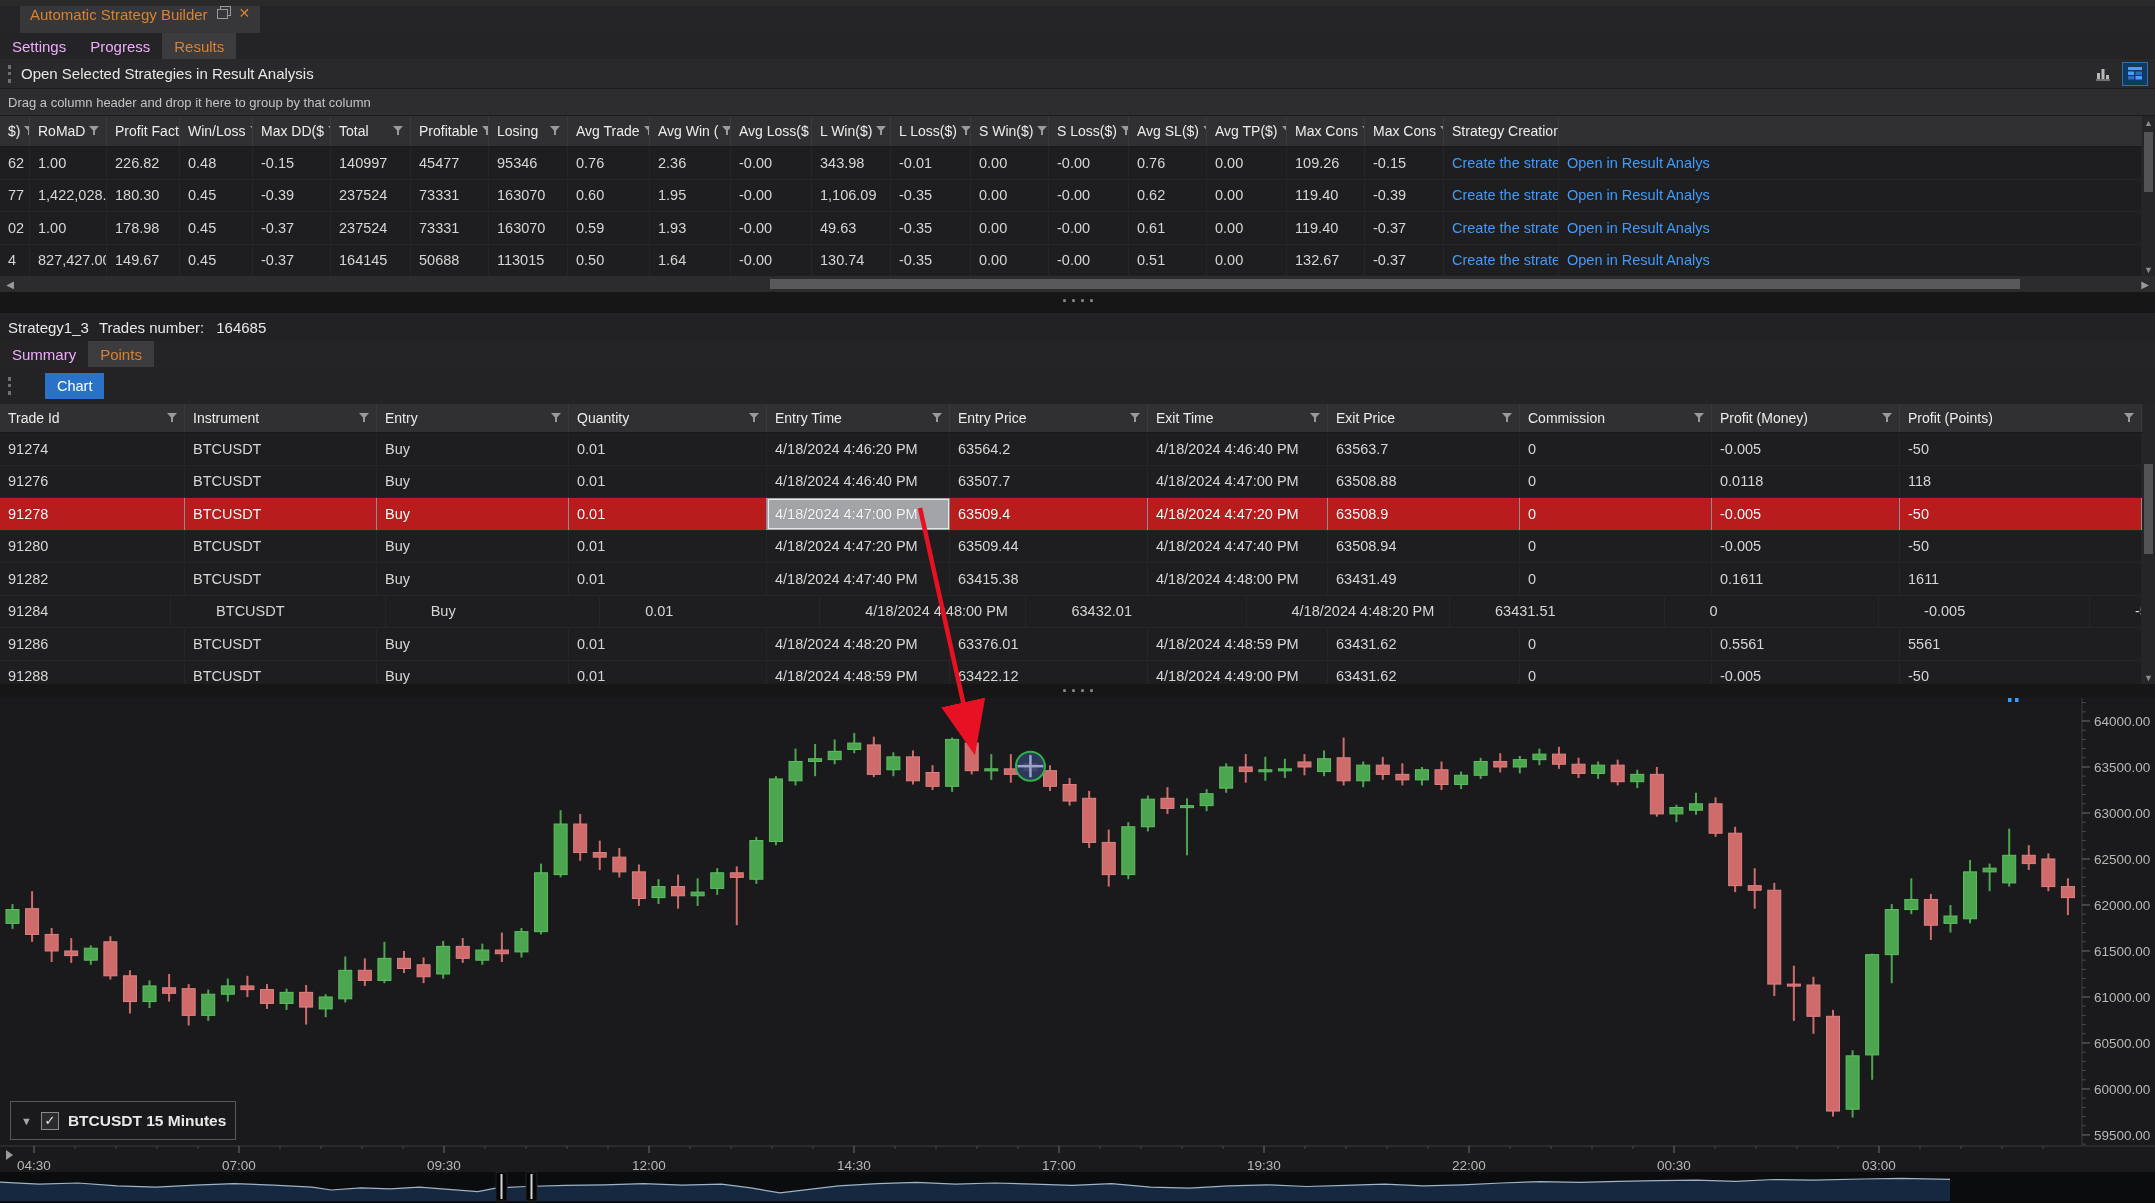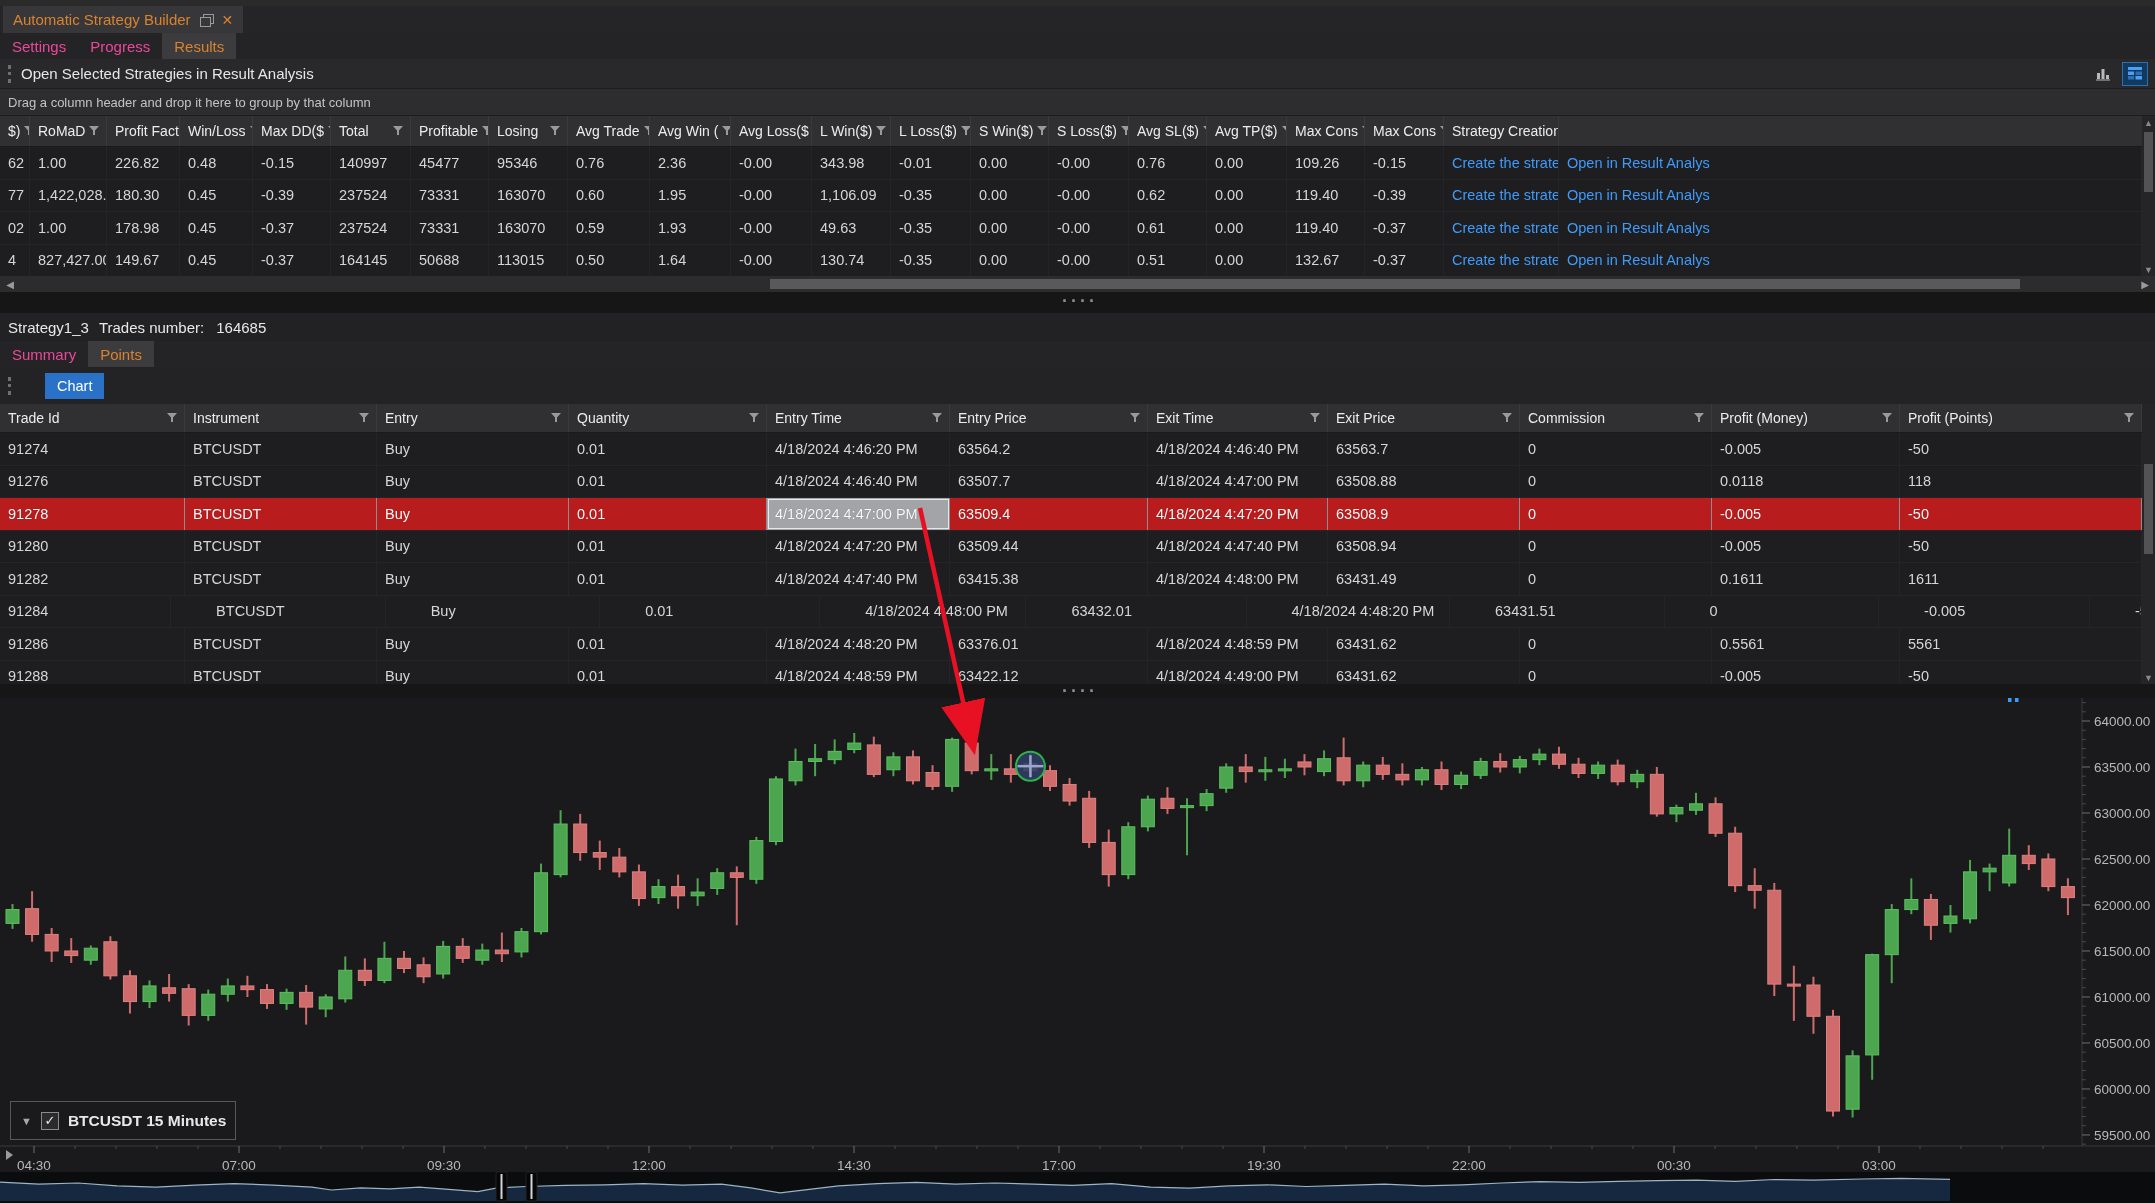"Automatic Strategy Builder" #doctab { align-items: center -> flex-start; left: 3px -> 20px }
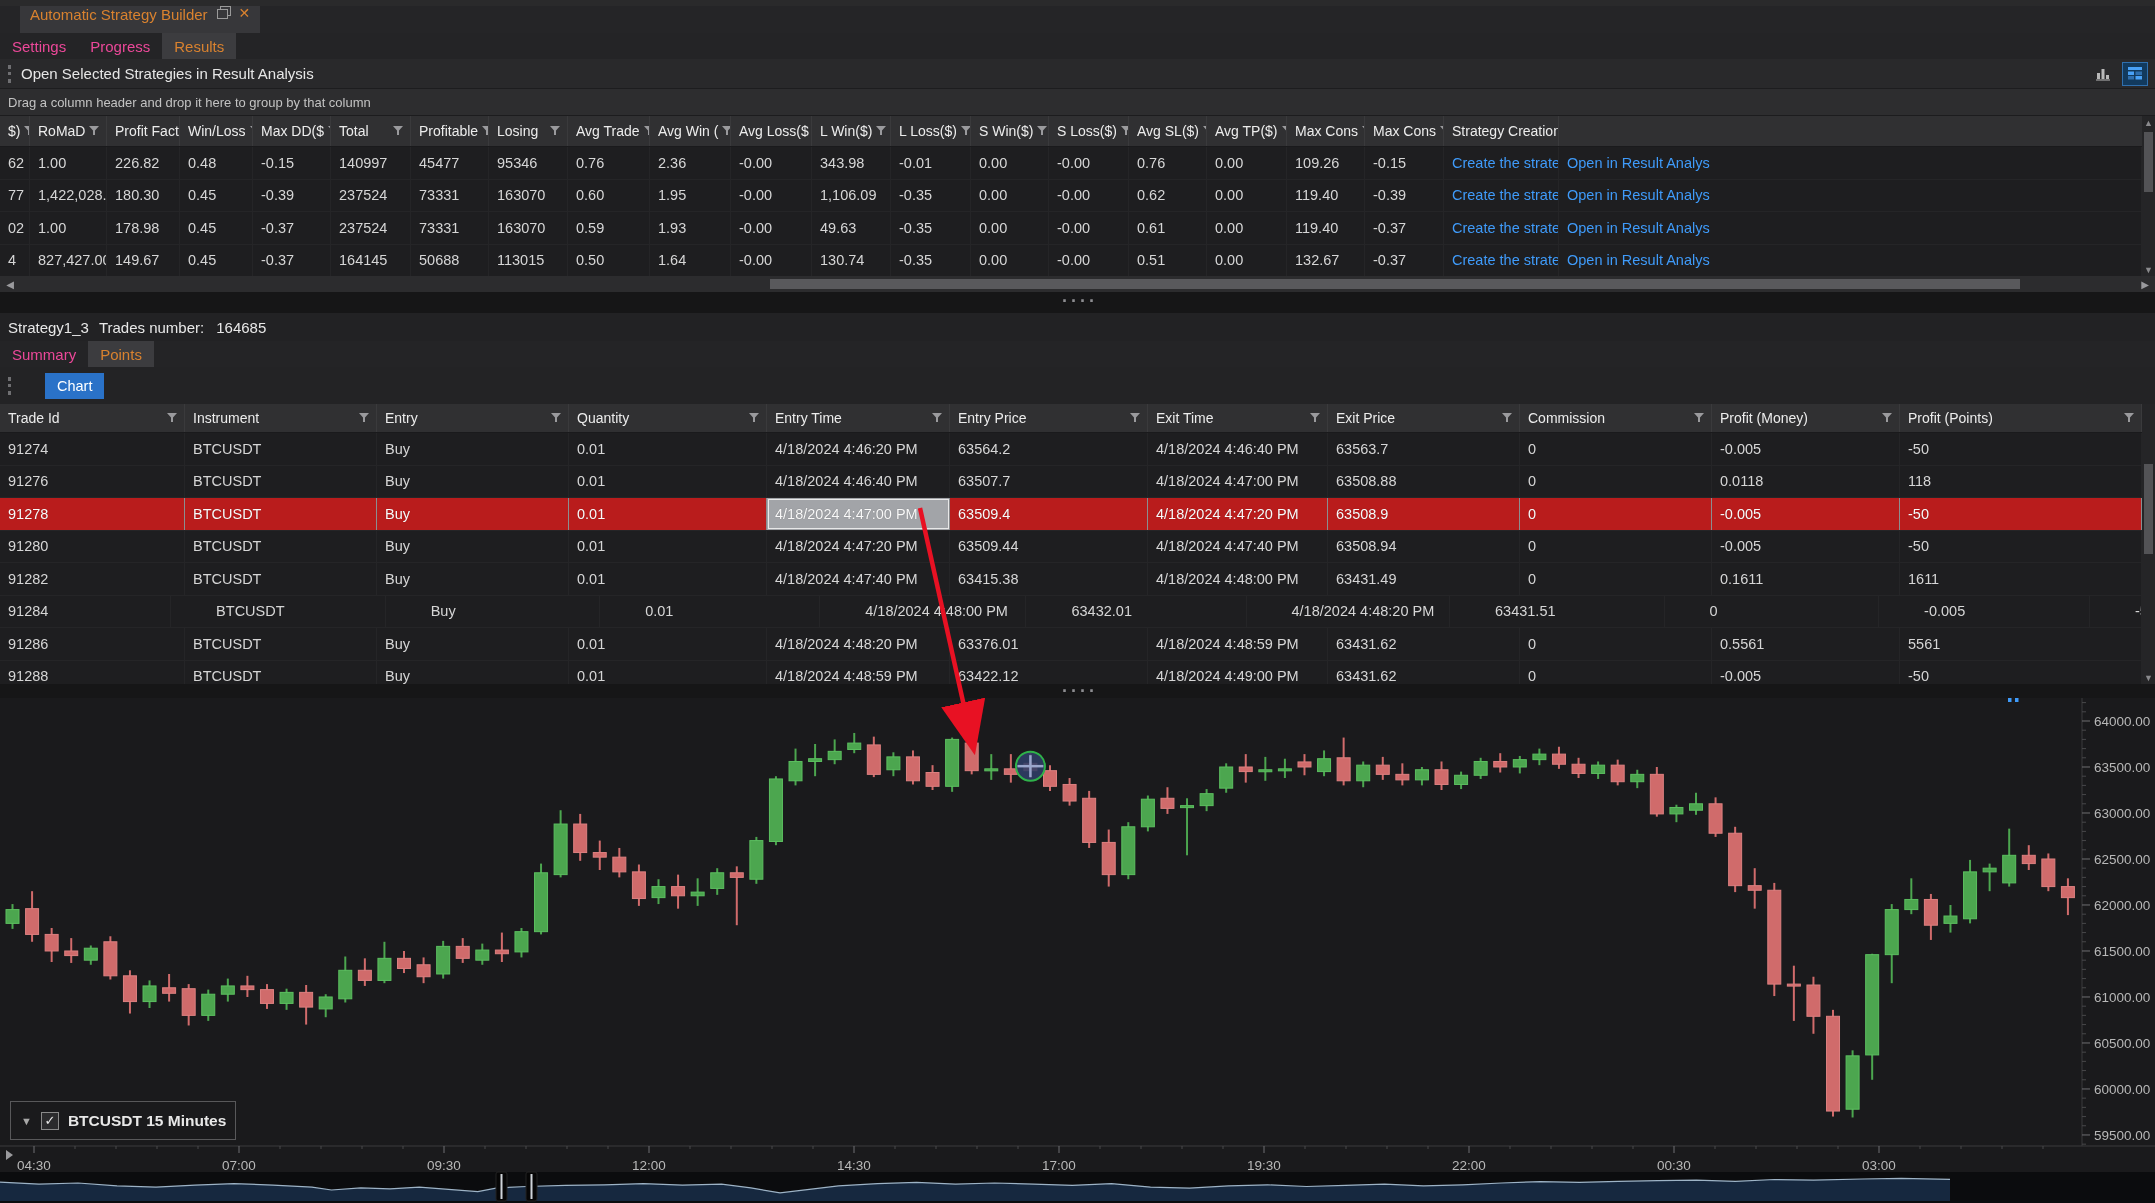"Settings" .tab { color: #ec4899 -> #f0abfc }
